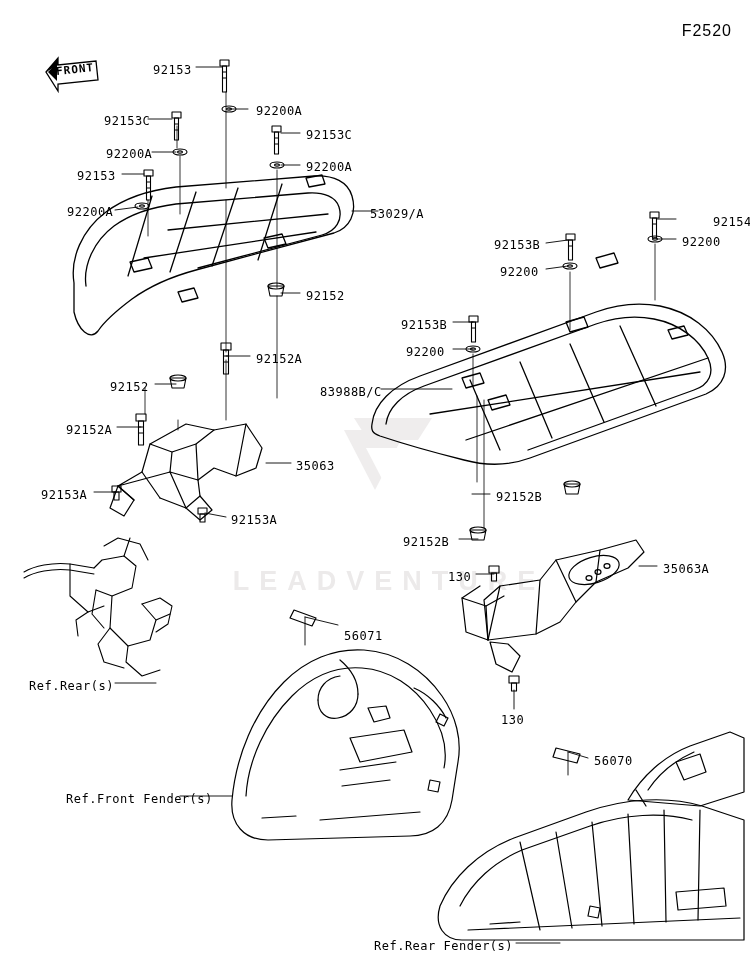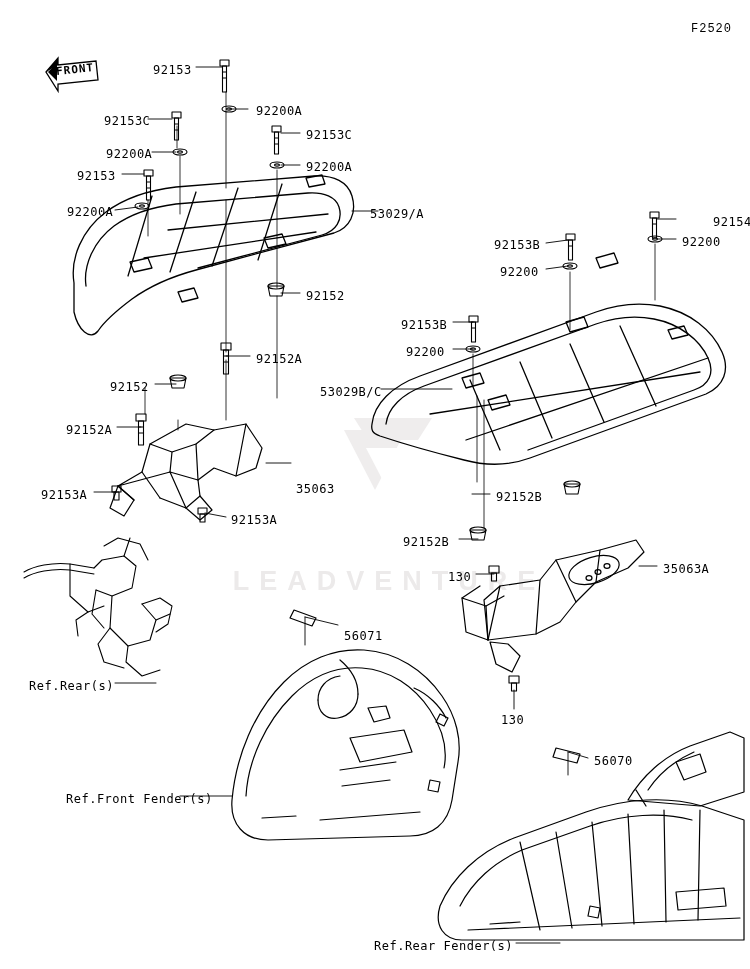"F2520" .code { font-family: Liberation Mono, monospace -> Liberation Sans, sans-serif; font-size: 12px -> 16px }
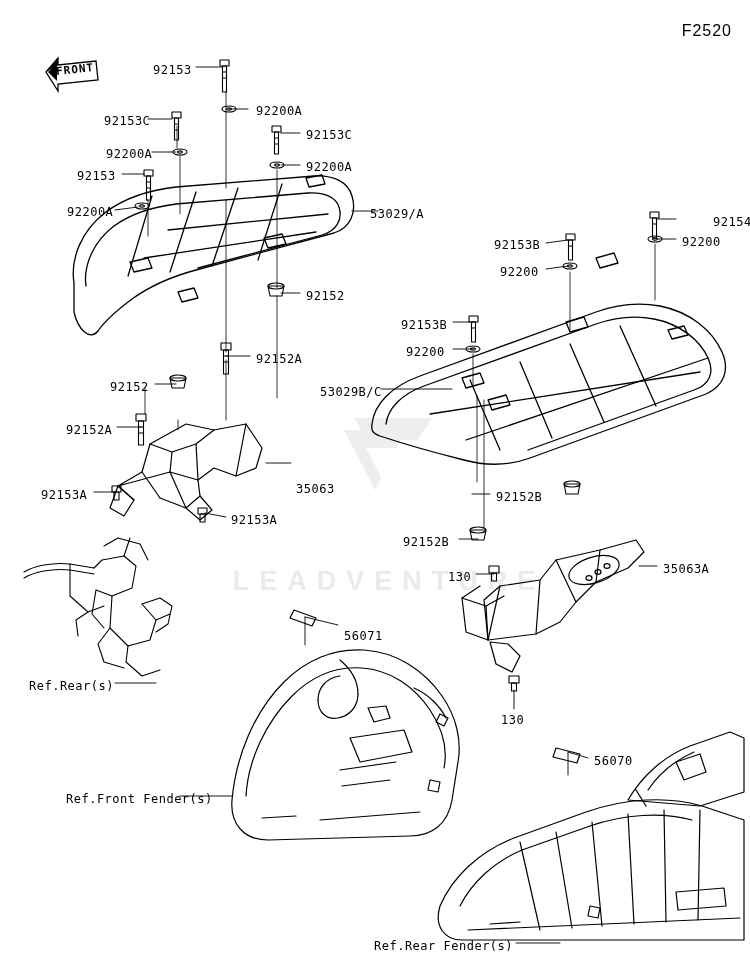"53029B/C" div.lbl { text: 53029B/C -> 83988B/C }
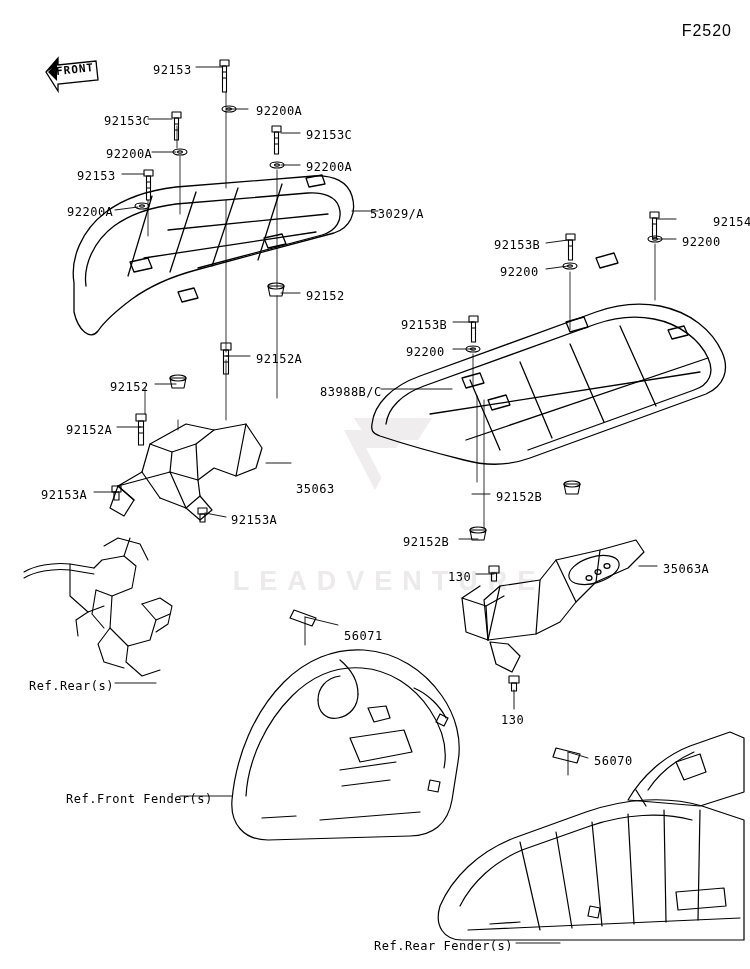"35063" div.lbl { top: 482px -> 459px }
